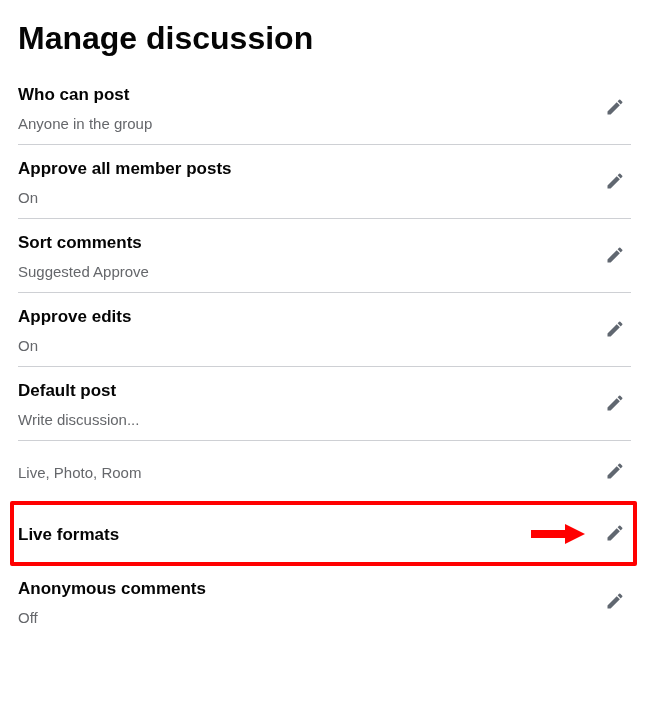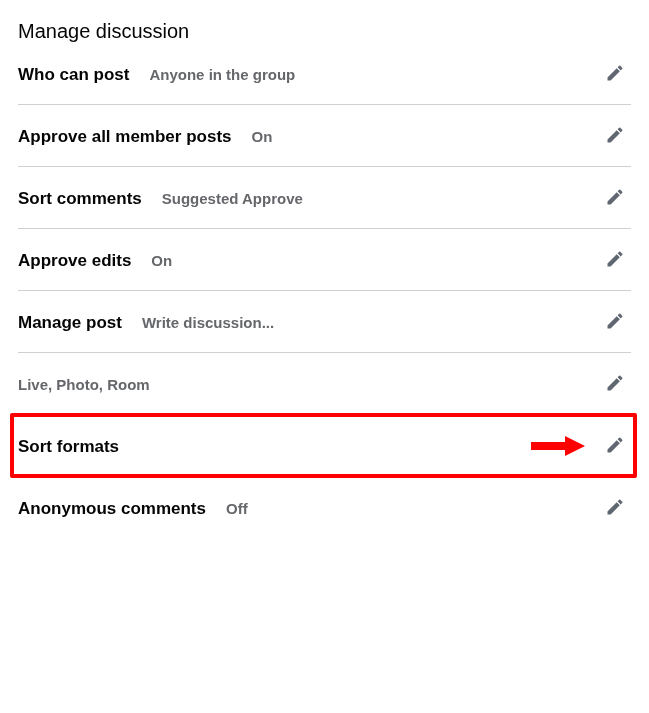"Manage discussion" .page-title { font-size: 20px -> 32px; font-weight: 400 -> 700; margin-bottom: none -> 14px }
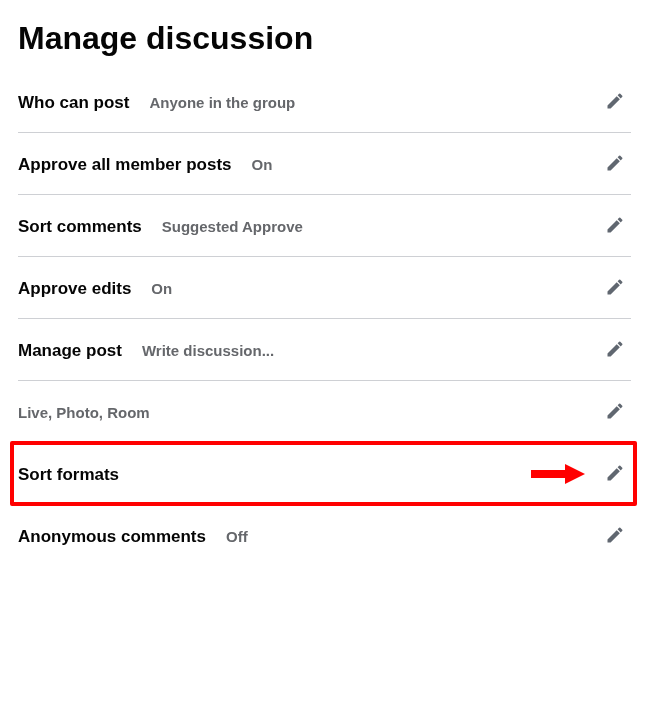"Who can post" .setting-text { align-items: center -> none; flex-direction: row -> column; gap: 20px -> 10px }
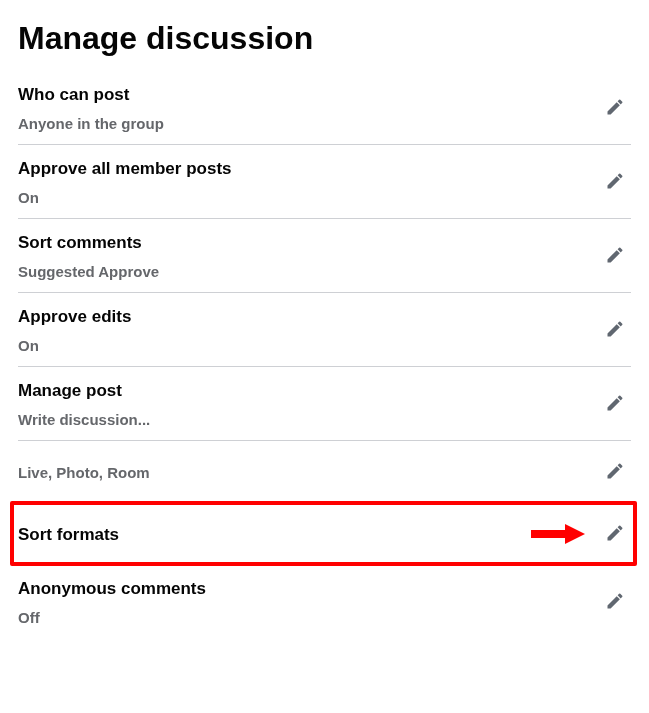"Anyone in the group" .setting-value { font-weight: 700 -> 400 }
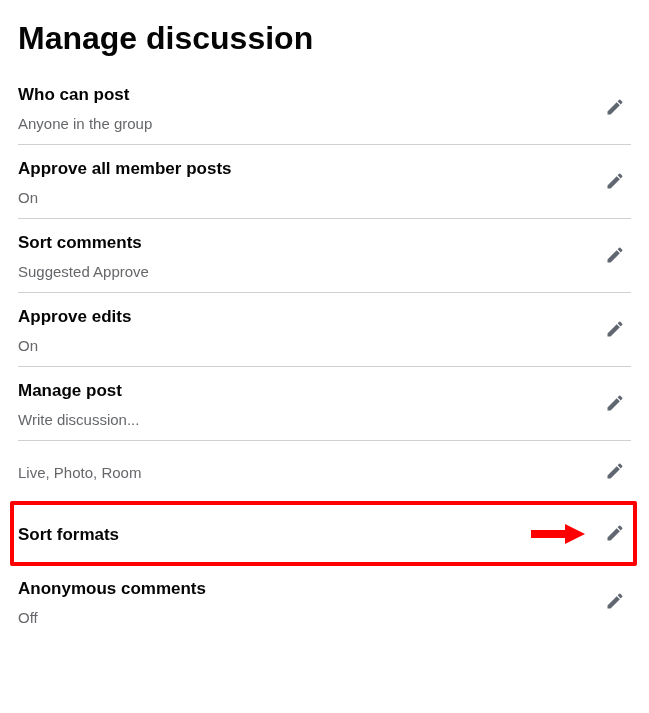"Manage post" div.setting-title { text: Manage -> Default }
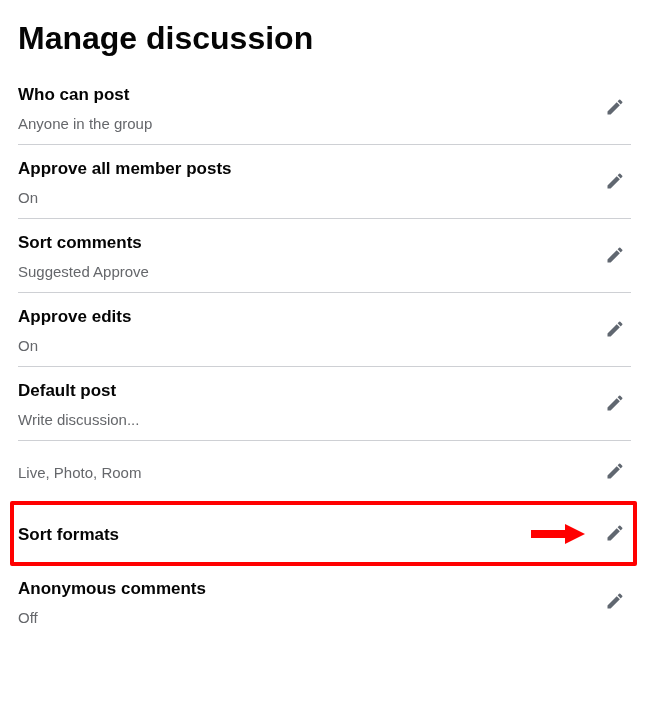"Sort formats" div.setting-title { text: Sort -> Live }
